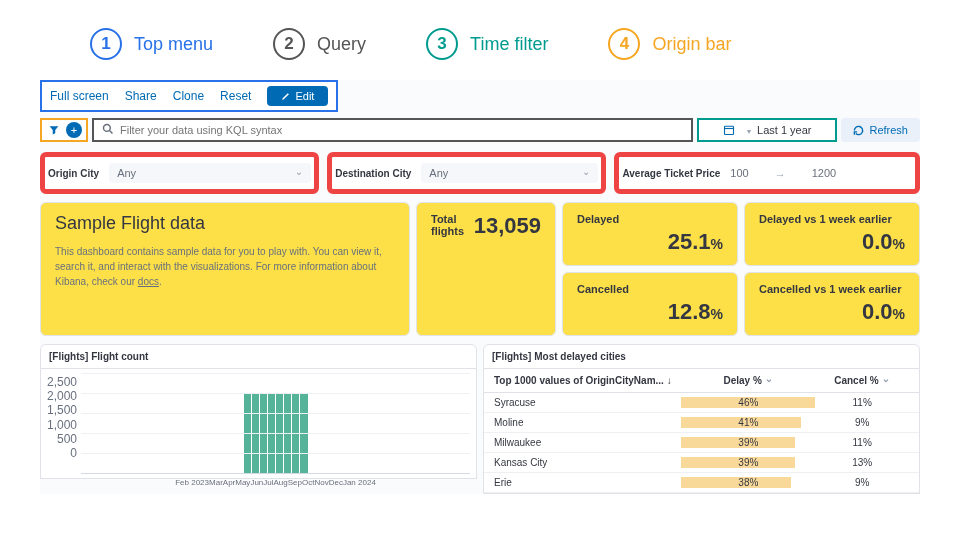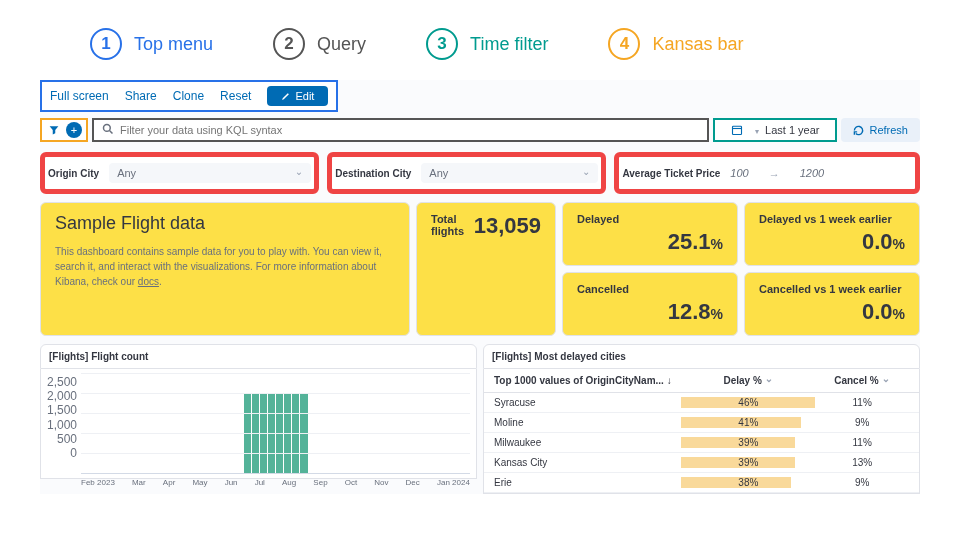"Kansas bar" div.lbl { text: Kansas -> Origin }
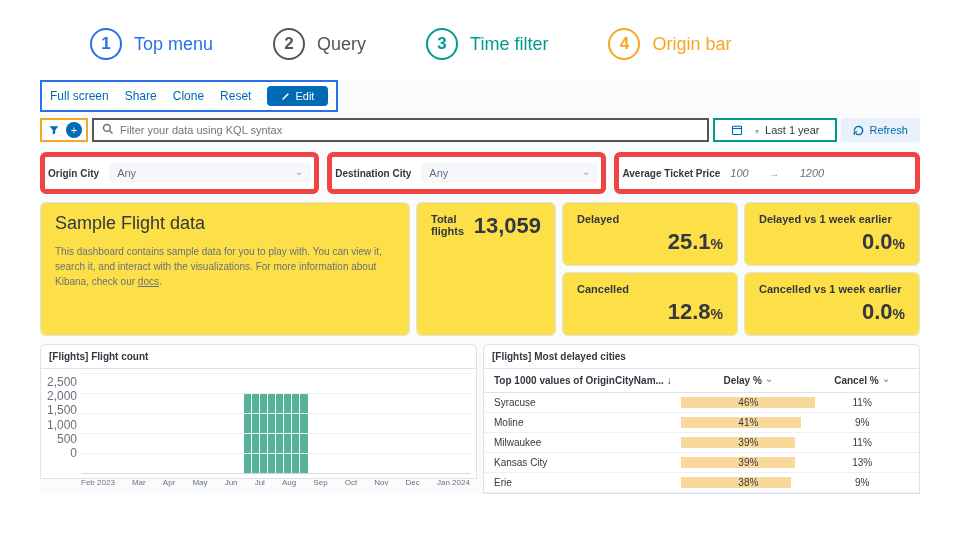"Last 1 year" .timefilter { padding: 0 16px -> 0 24px }
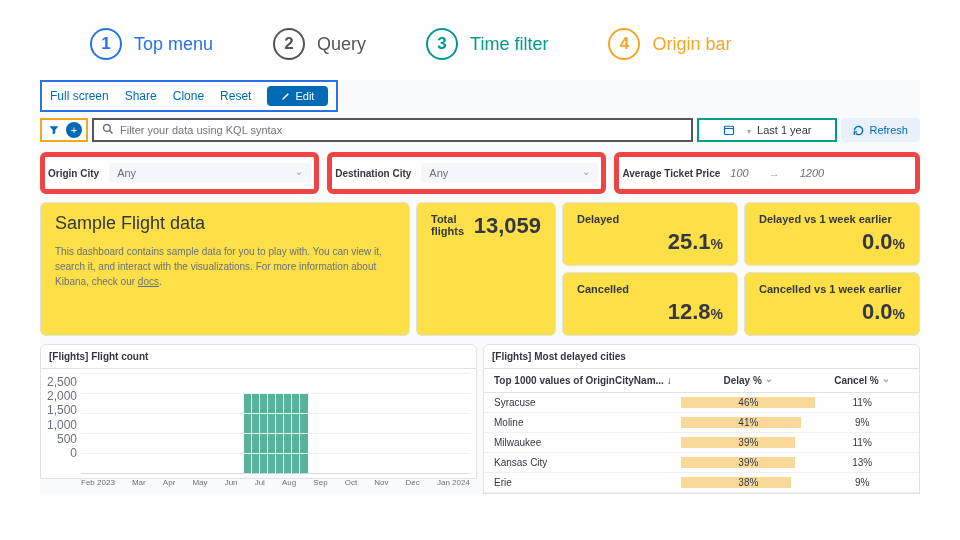"100" .control.range .rng { font-style: italic -> none; gap: 20px -> 26px }
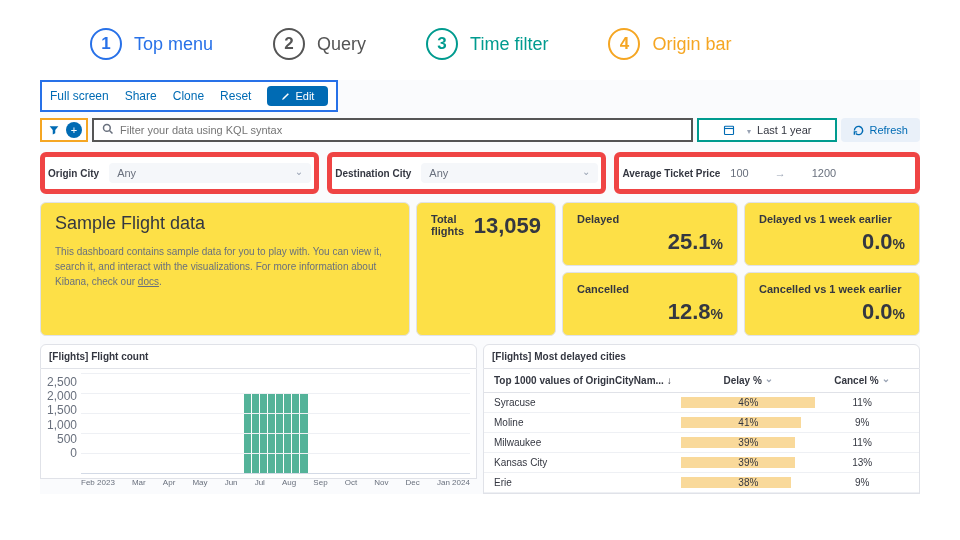"Feb 2023" .xaxis { justify-content: space-between -> center }
